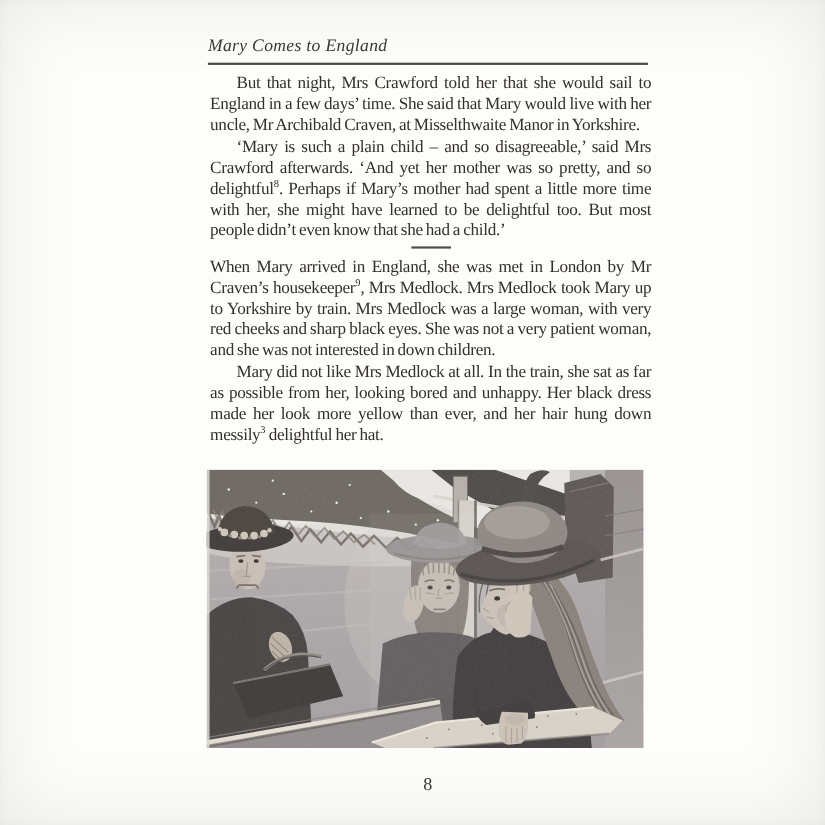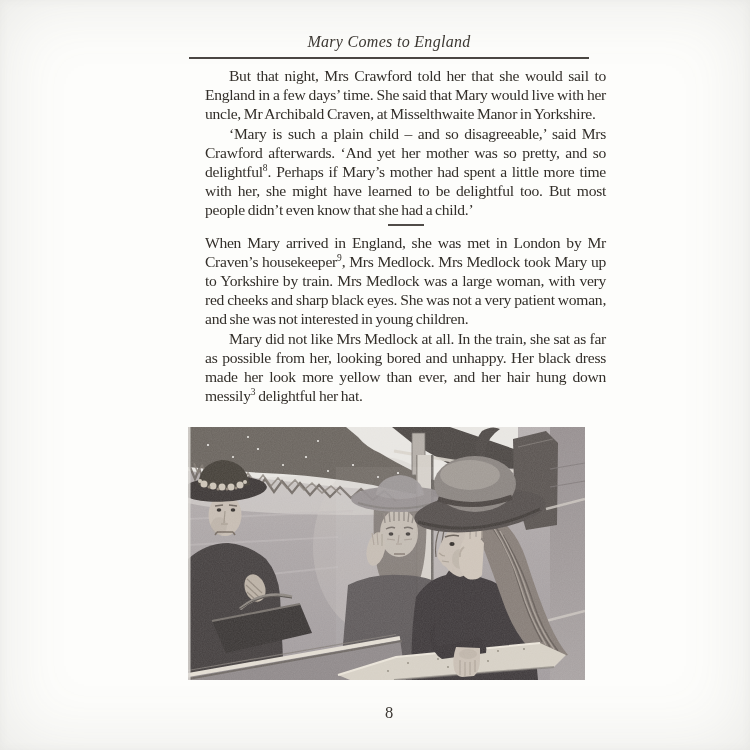"Mary Comes to England" .running-header { text-align: center -> none }
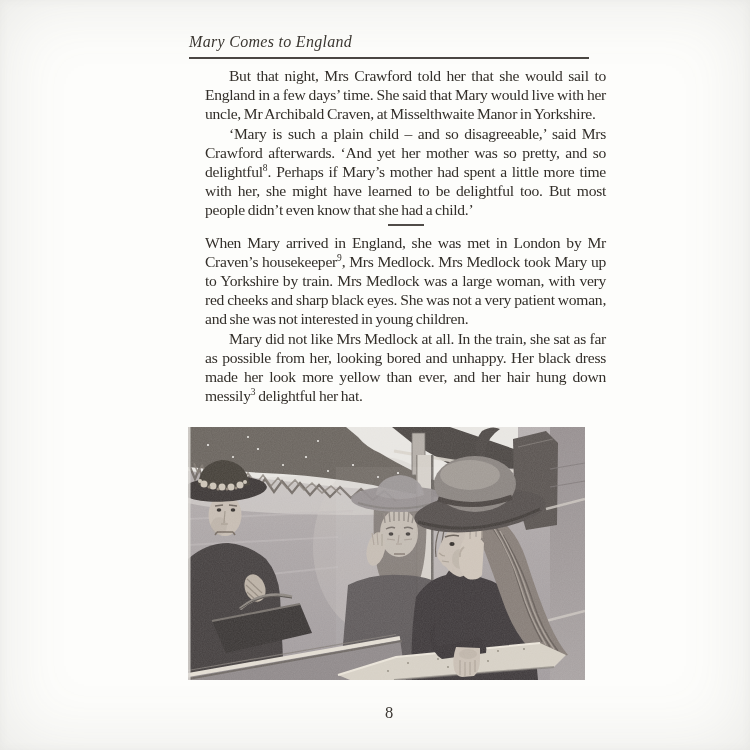"But that night, Mrs Crawford" .text-block { left: 205px -> 191px }
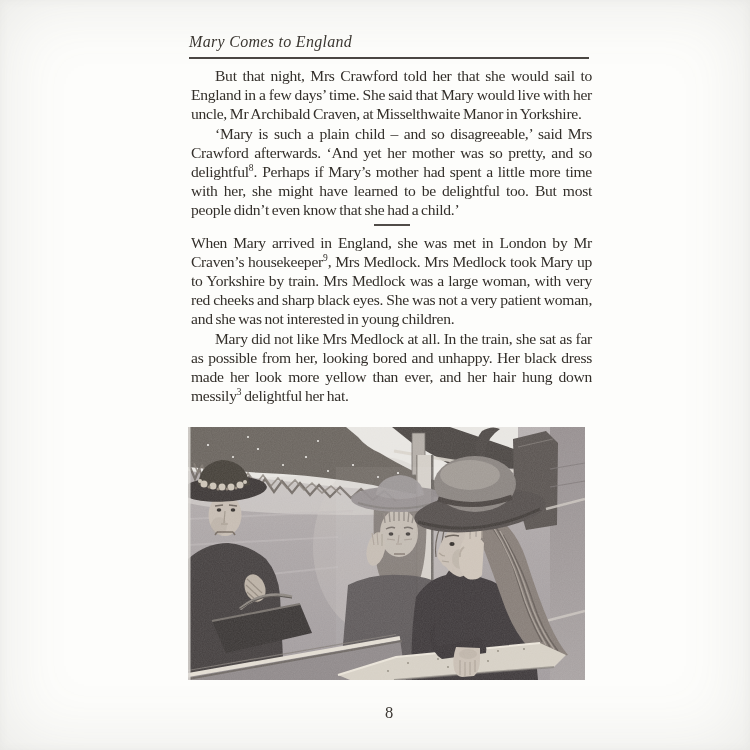", Mrs Medlock. Mrs Medlock" span { text: young -> down }
